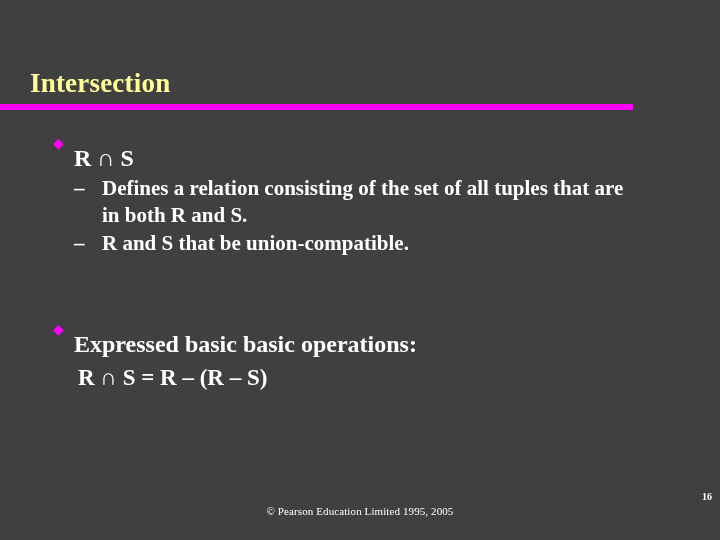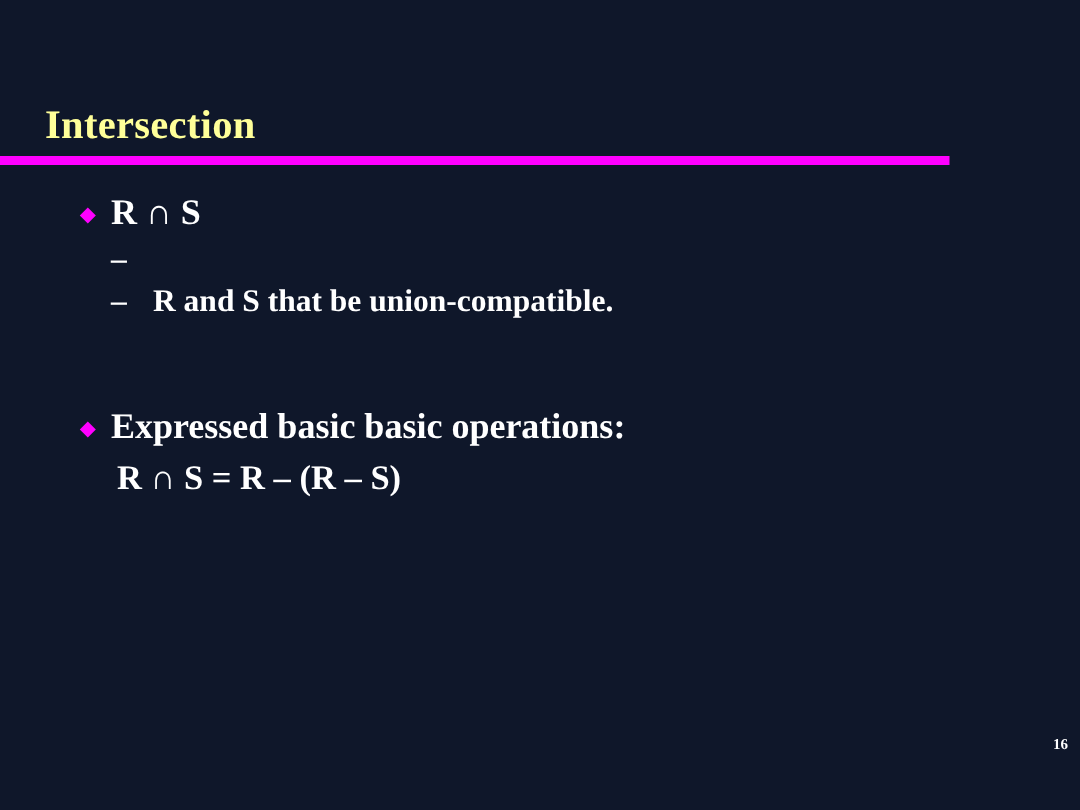"Intersection" .slide { background: #0f172a -> #404040 }
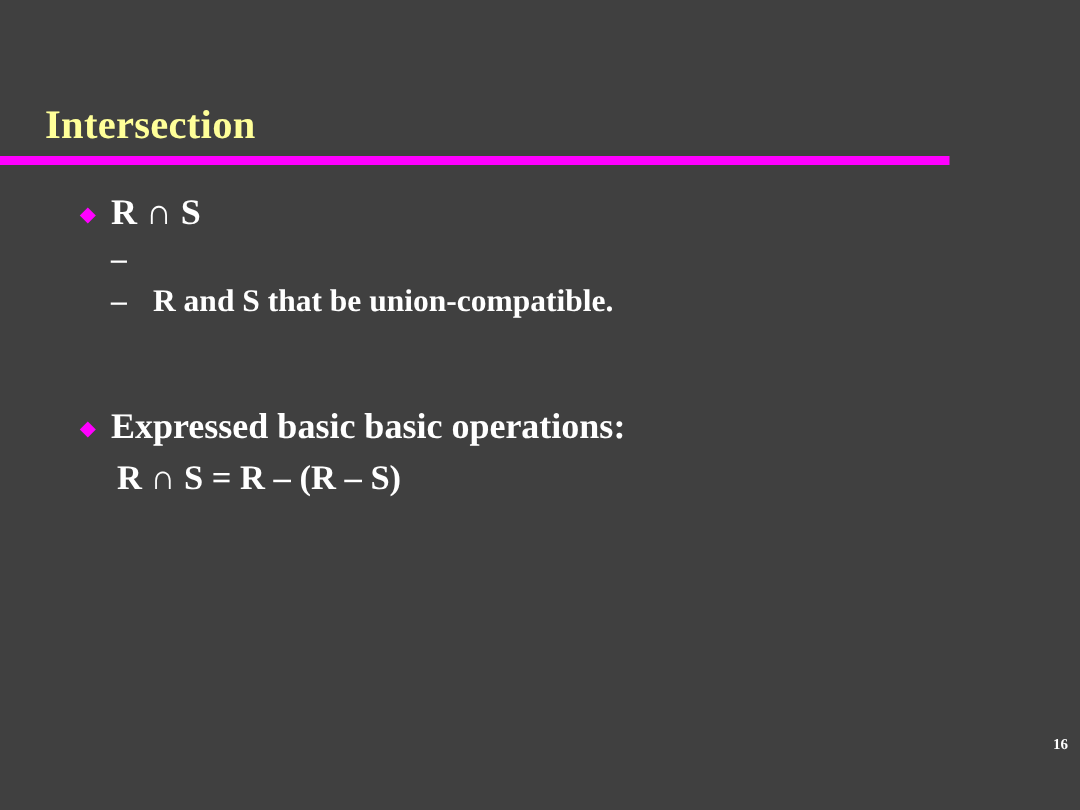"R ∩ S" .lvl1-text { margin-top: none -> 16px }
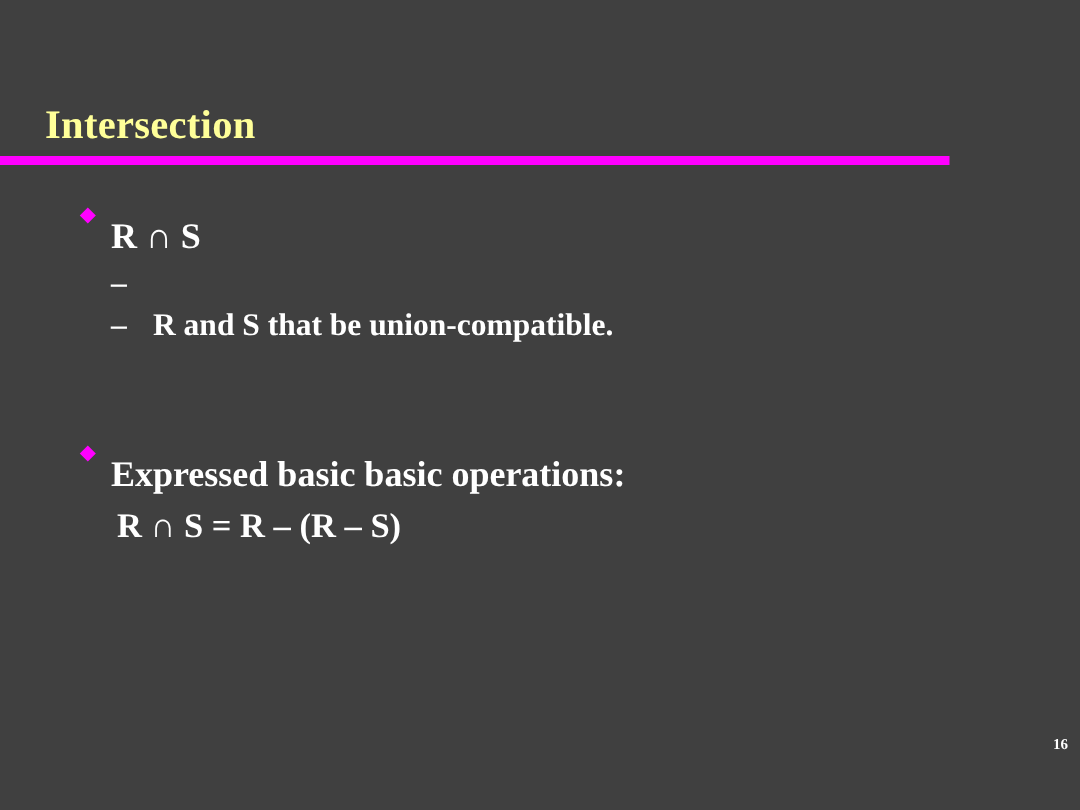"Defines a relation consisting of" span.lvl2-text { html: none -> <span>Defines a relation consisting of the set of all tuples that are in both R and S.</span> }
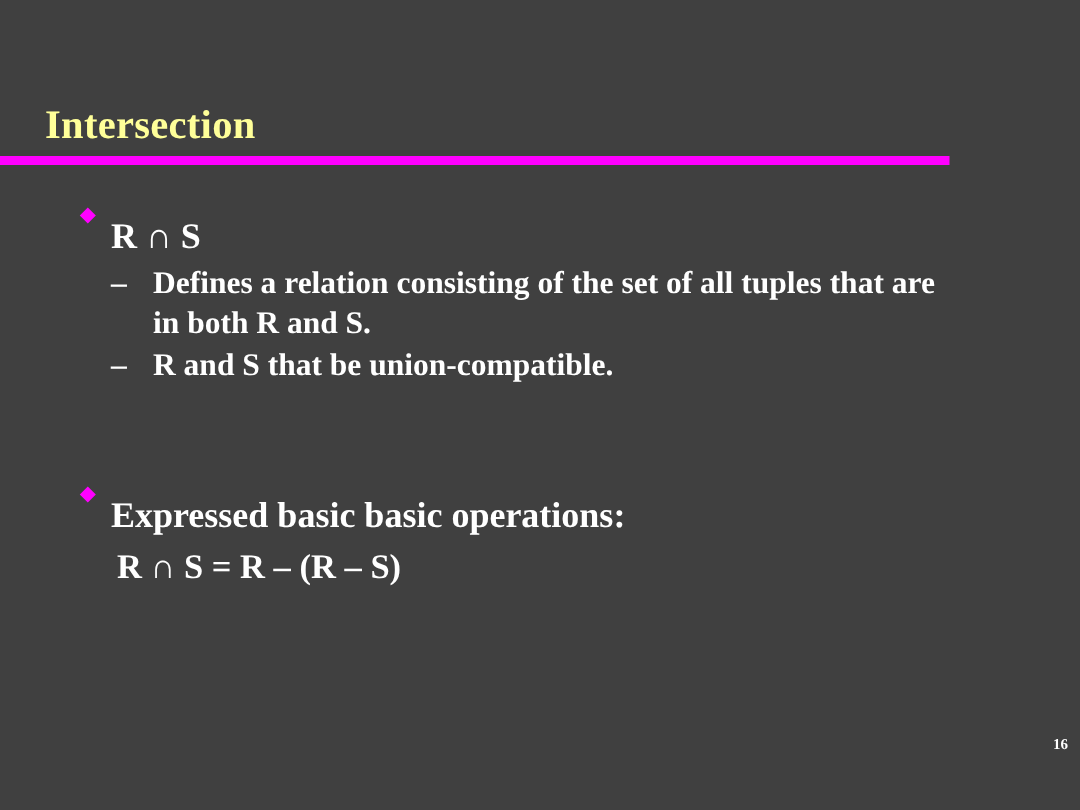"© Pearson Education Limited 1995," div.footer-copyright { html: none -> <div>© Pearson Education Limited 1995, 2005</div> }
